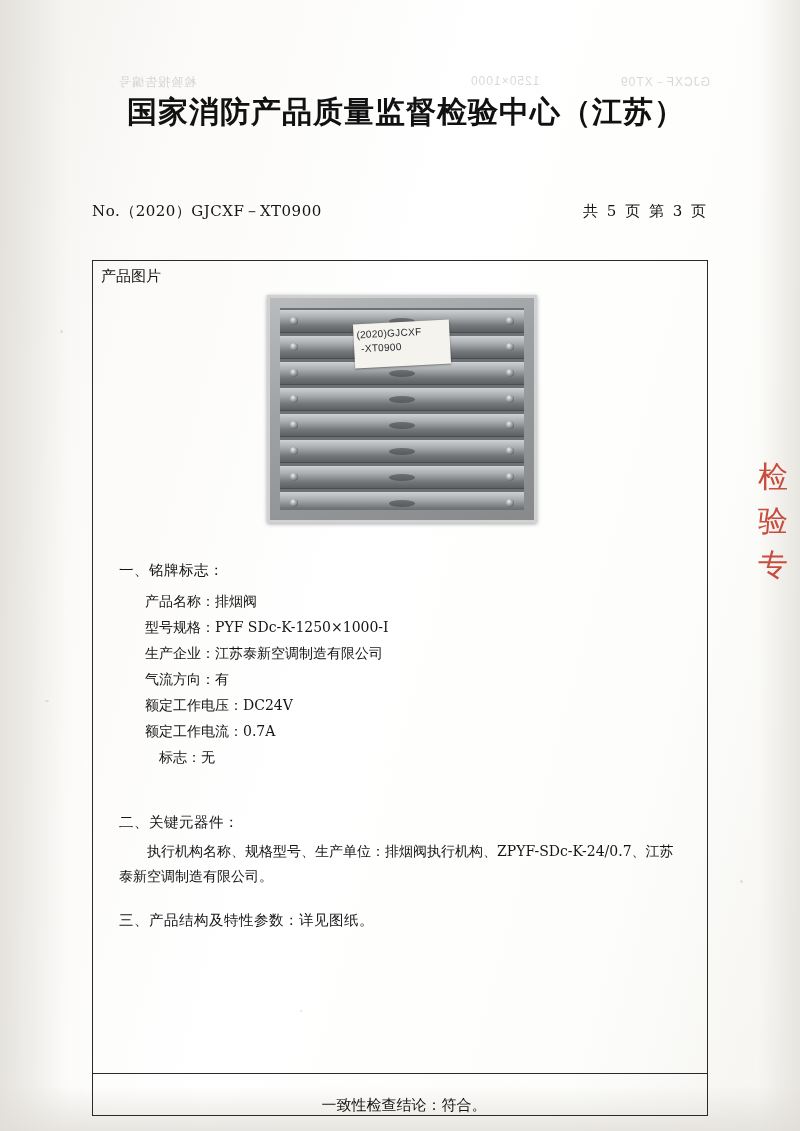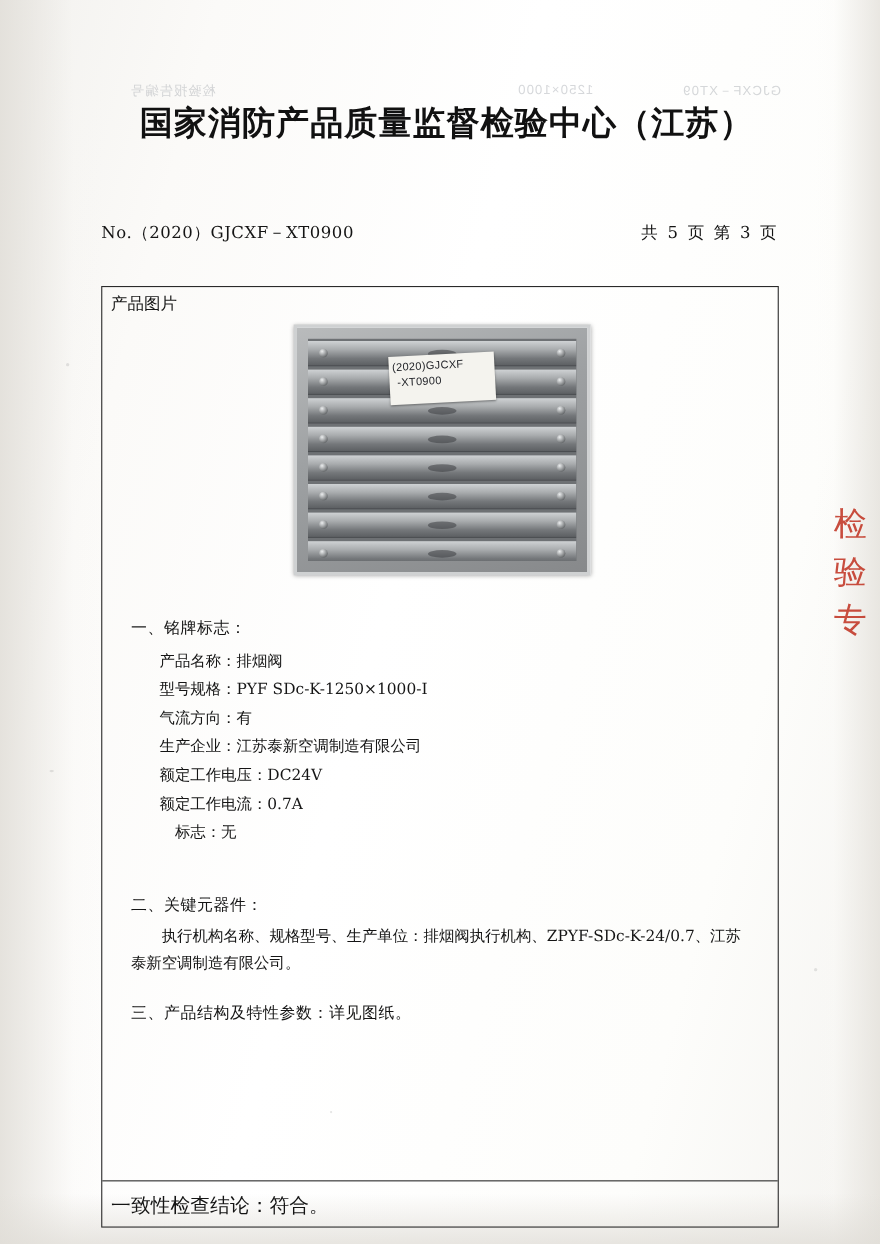"气流方向：有" div.kv { order: before "生产企业：江苏泰新空调制造有限公司" -> after "生产企业：江苏泰新空调制造有限公司" }
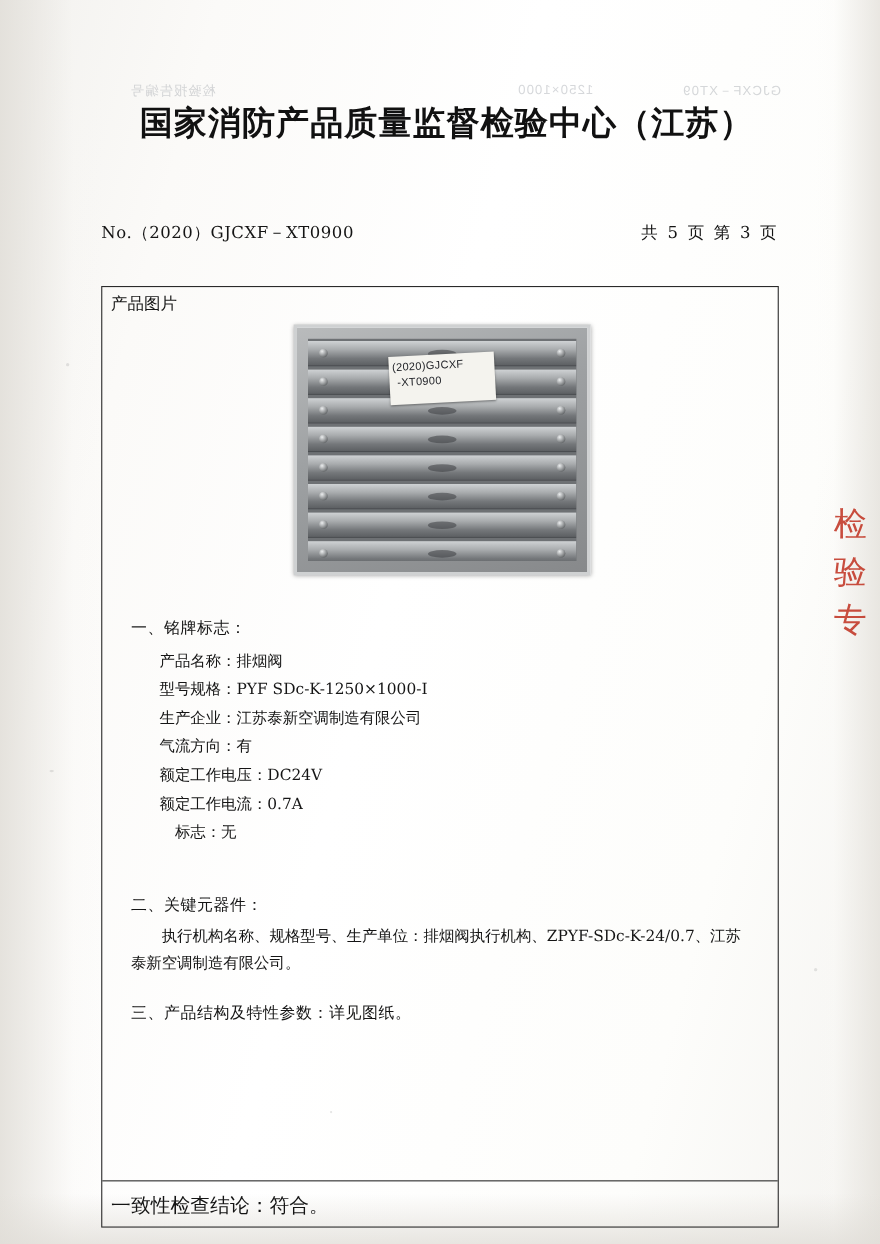"一致性检查结论：符合。" .conclusion { font-size: 18px -> 15px; padding: 10px 0 0 8px -> 22px 0 0 8px; text-align: none -> center }
